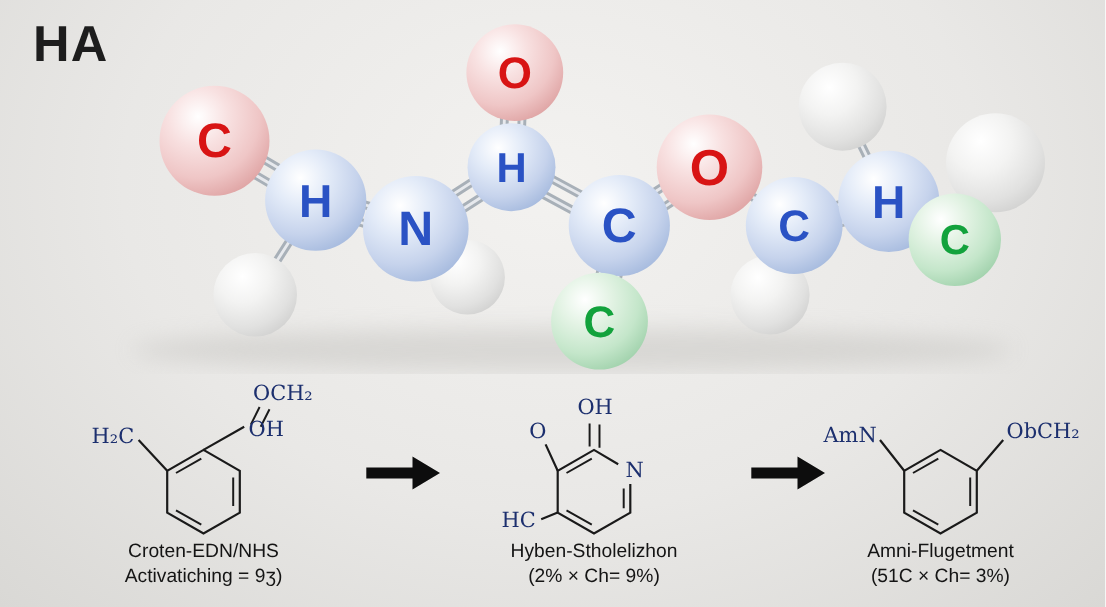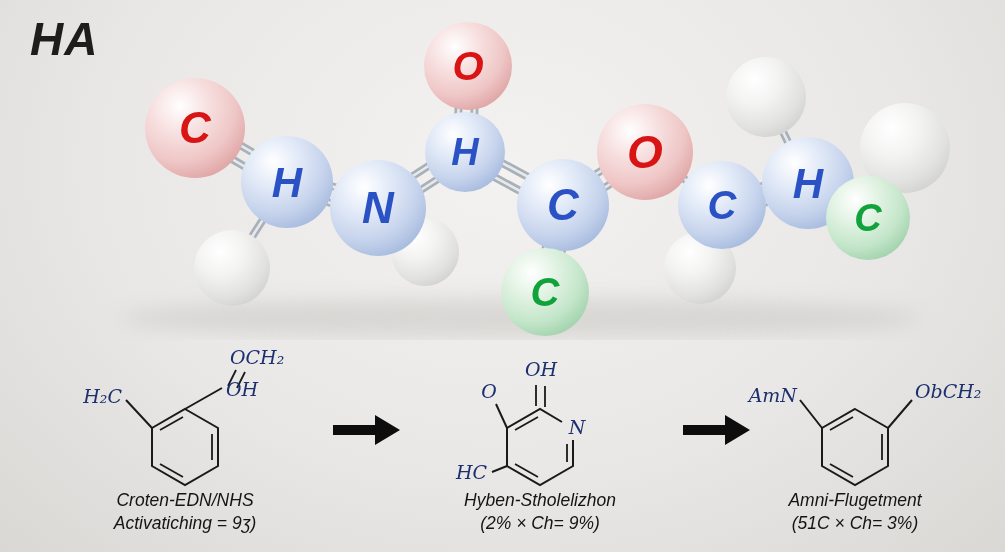"HA" #stage { font-style: italic -> none }
